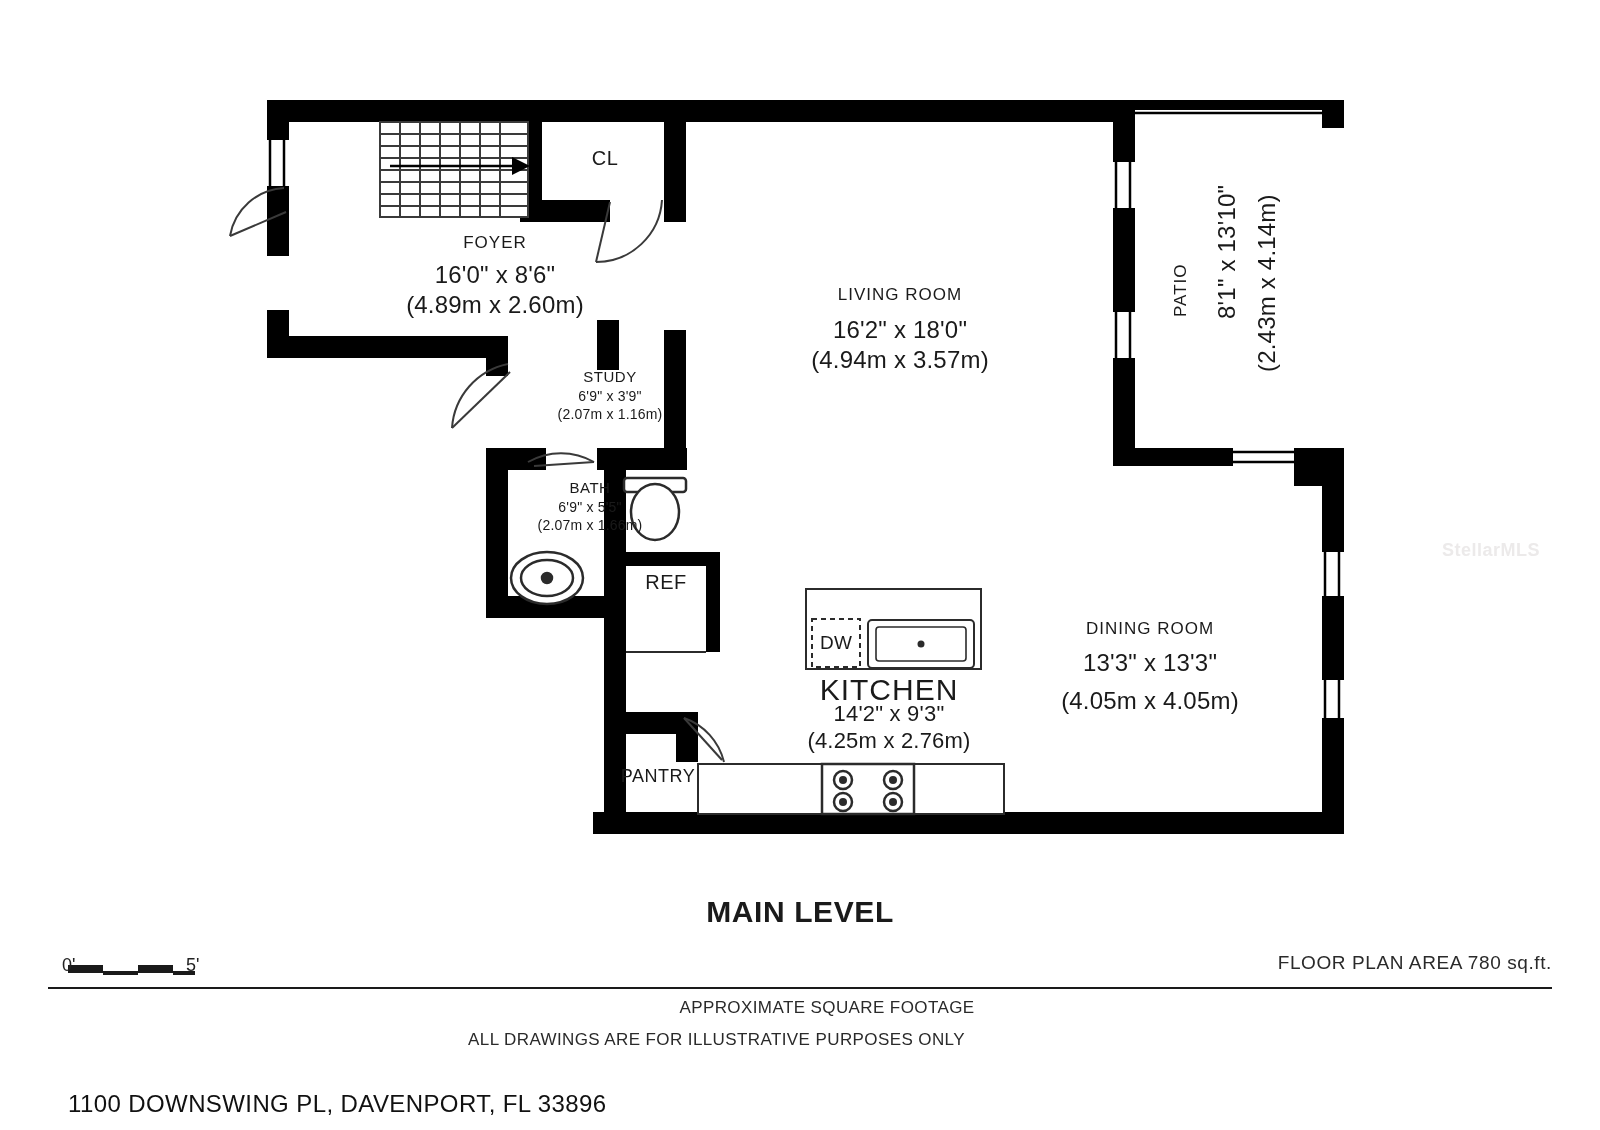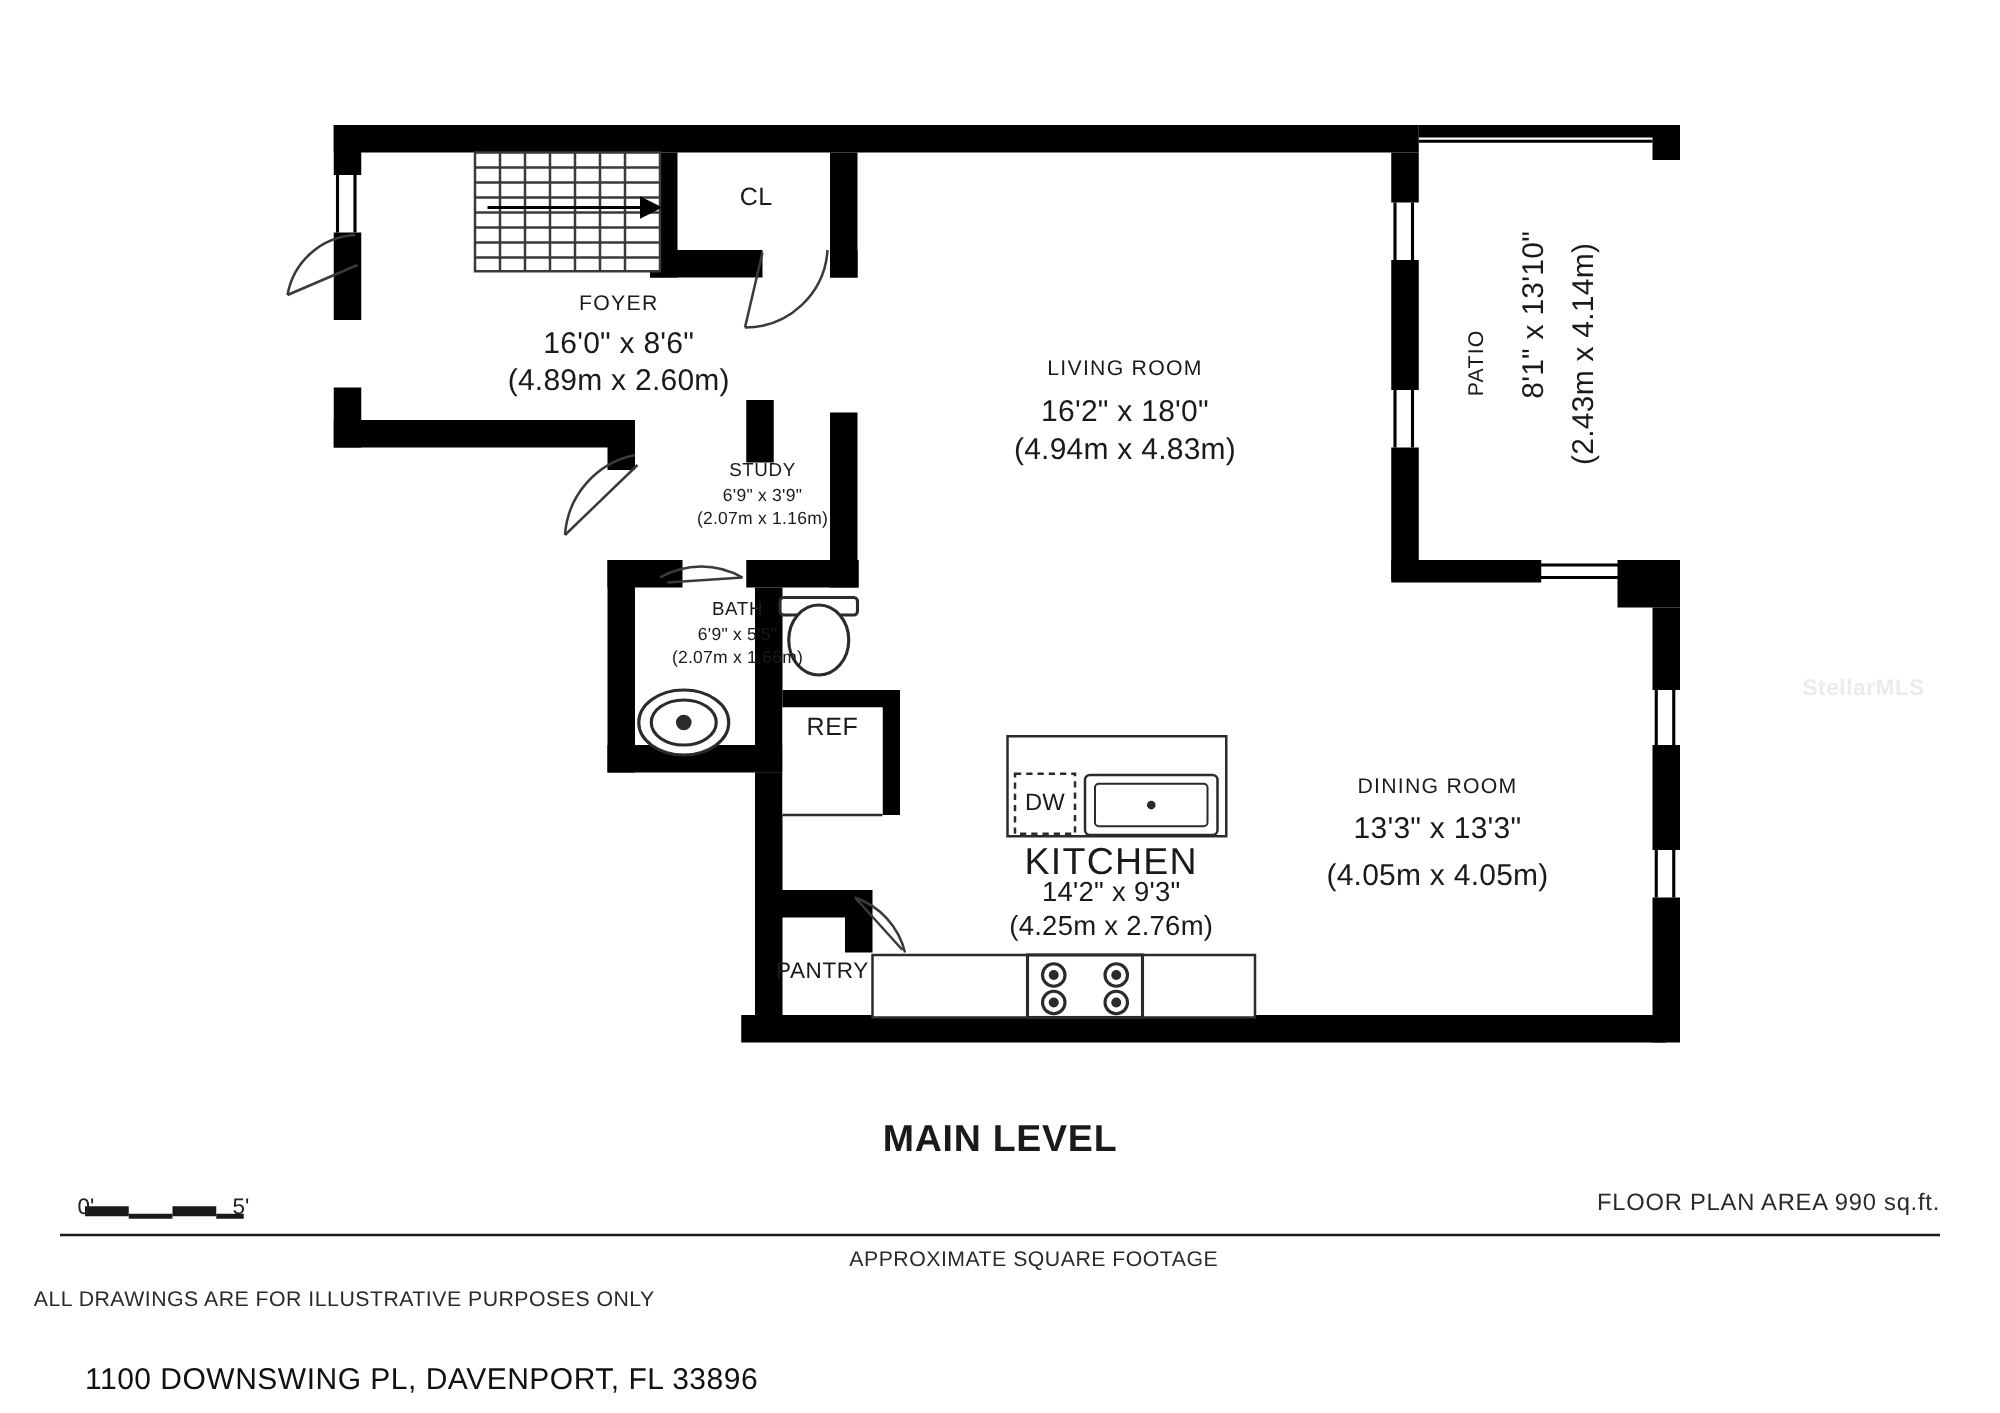"(4.94m x 4.83m)" div.lbl { text: 4.83m -> 3.57m }
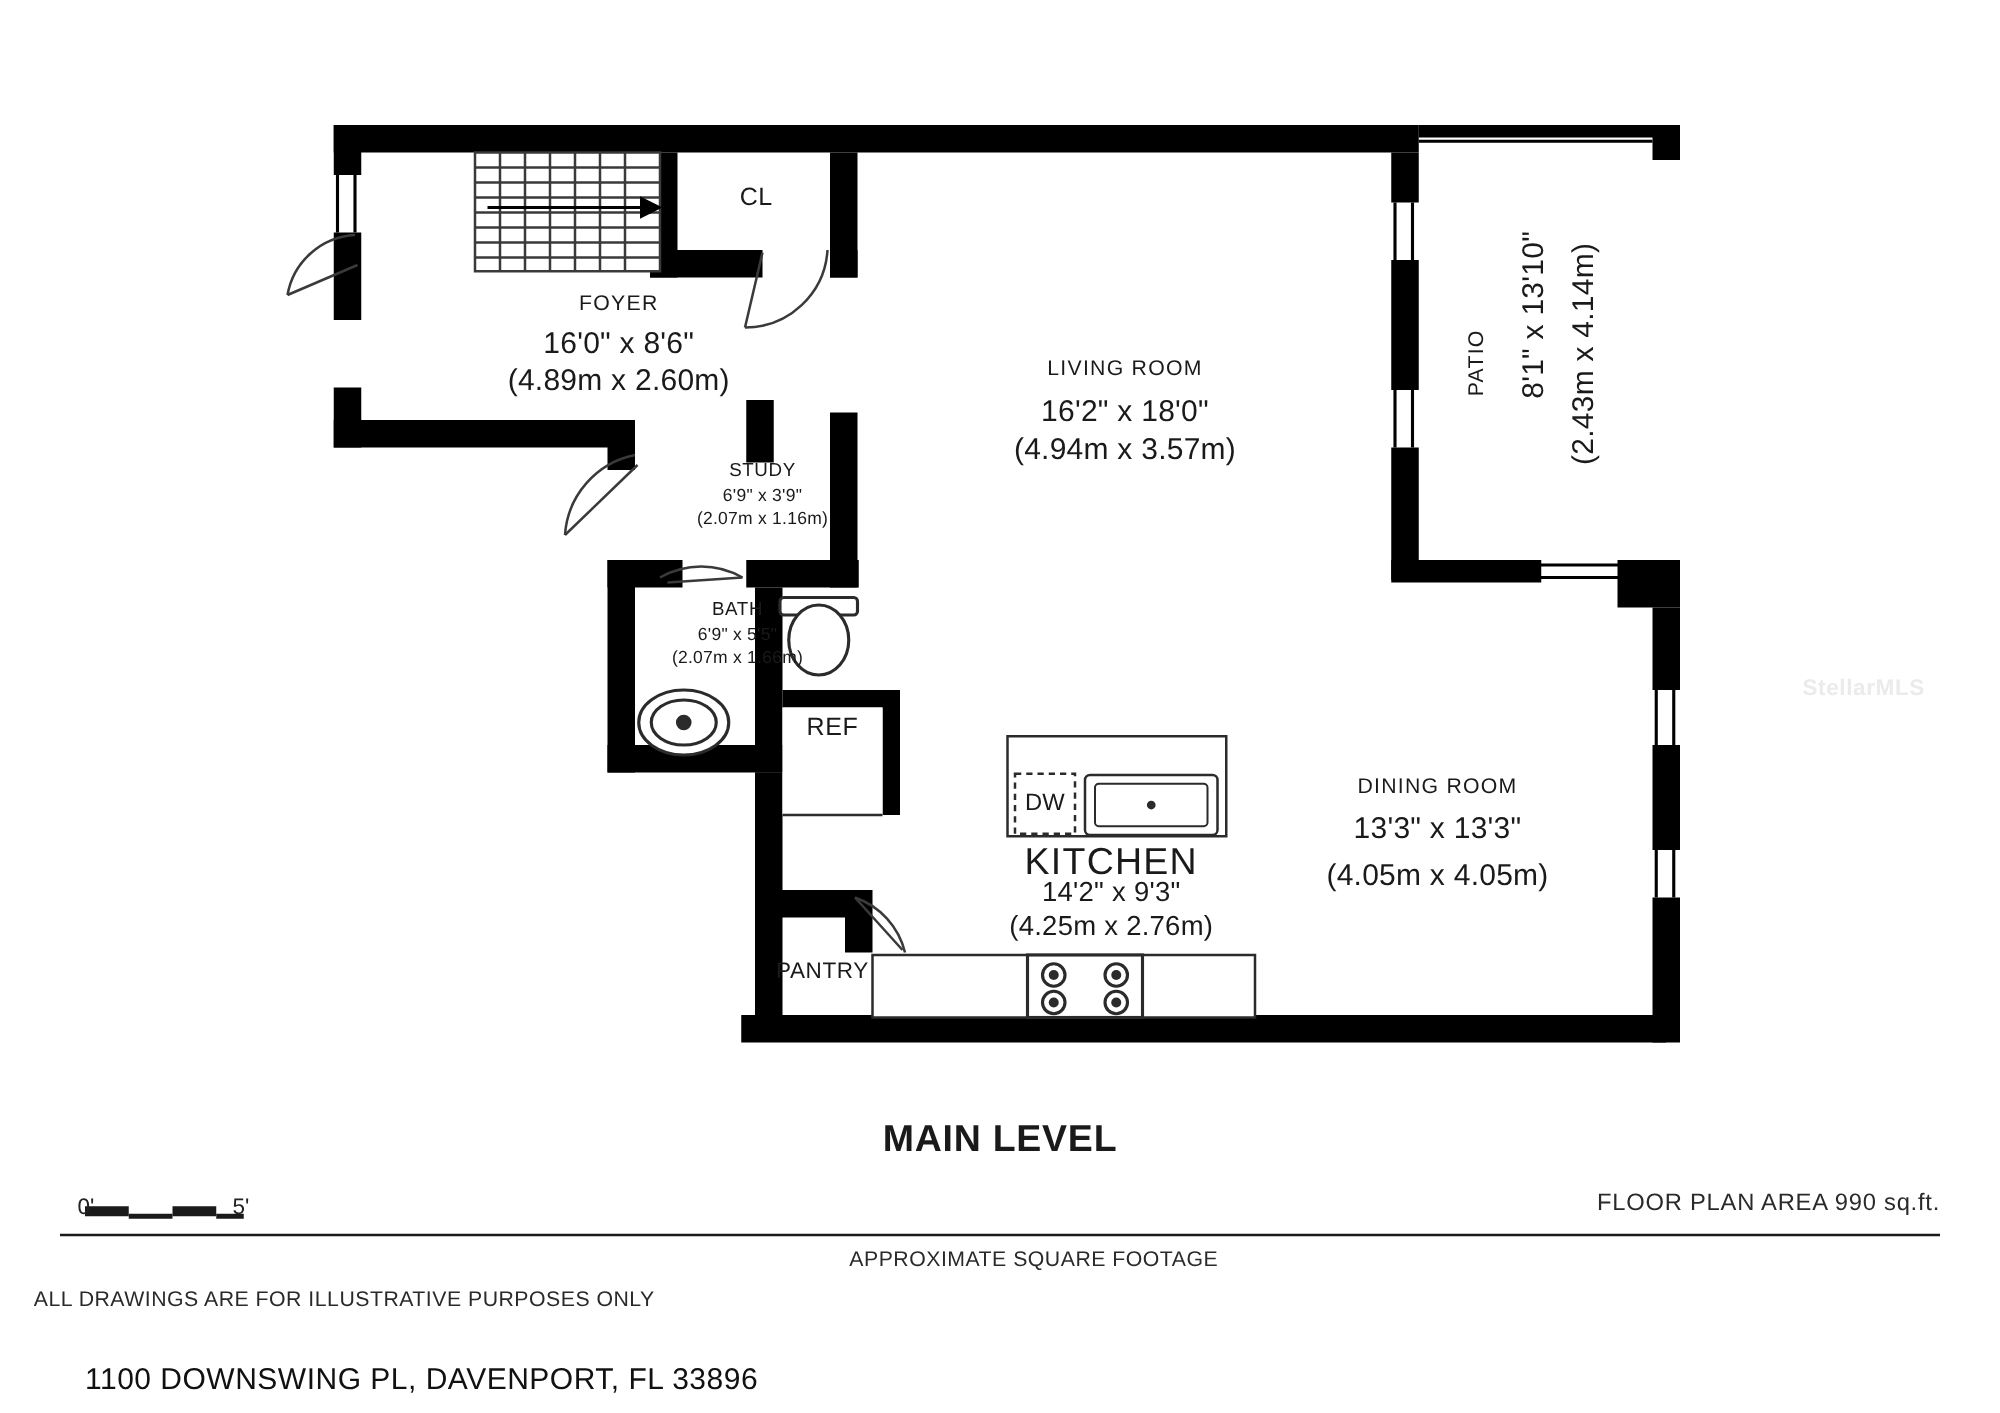"FLOOR PLAN AREA 990 sq.ft." div.footer-small { text: 990 -> 780 }
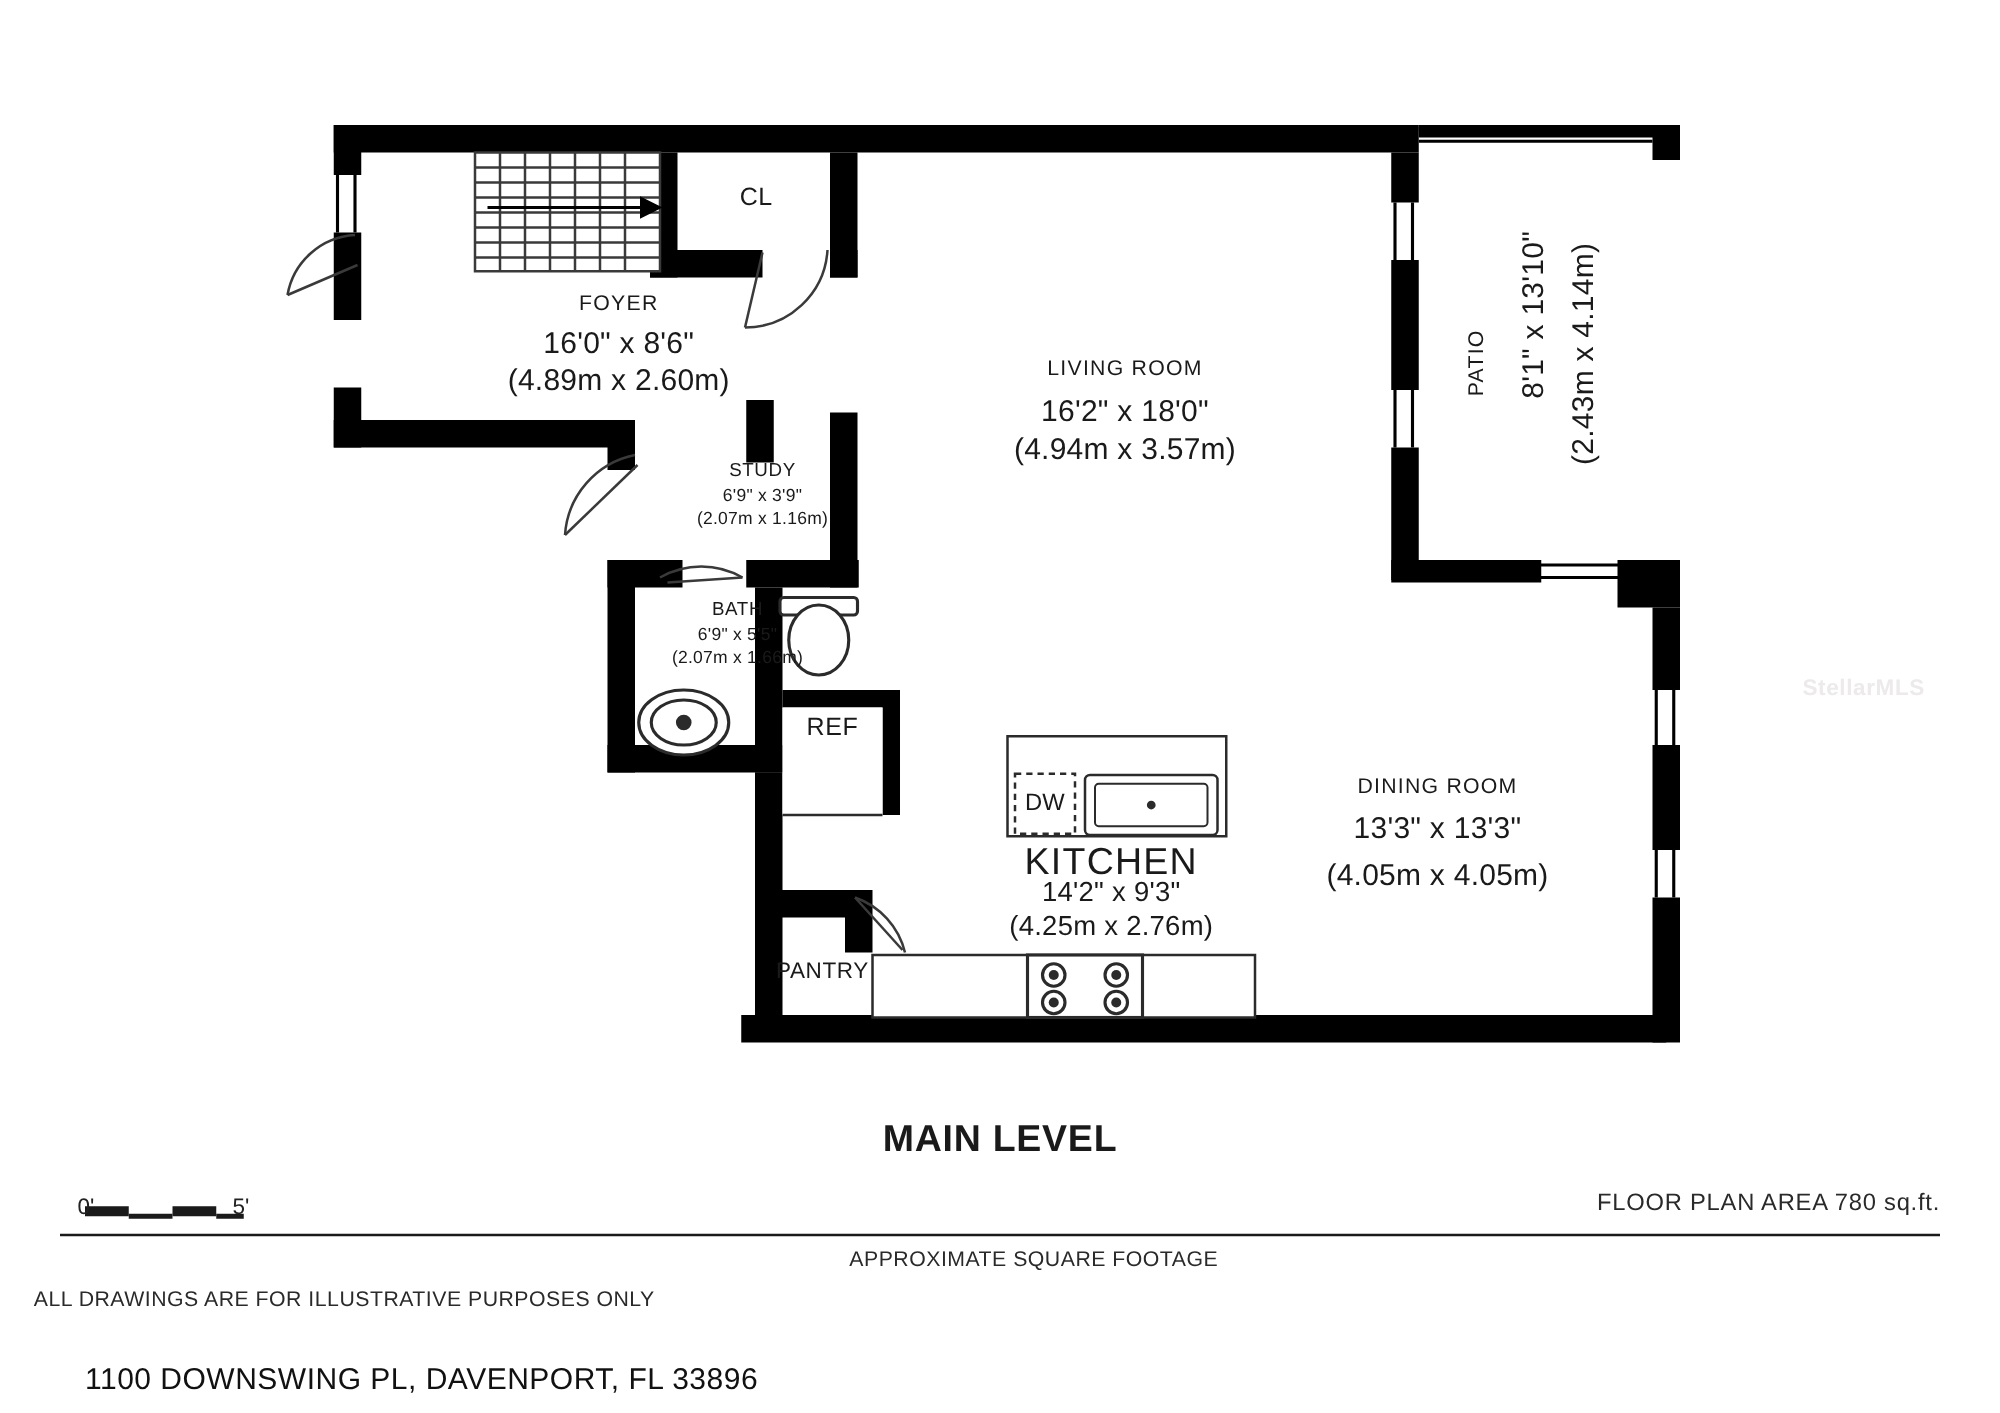"ALL DRAWINGS ARE FOR ILLUSTRATIVE" div.footer-text { text-align: left -> center }
